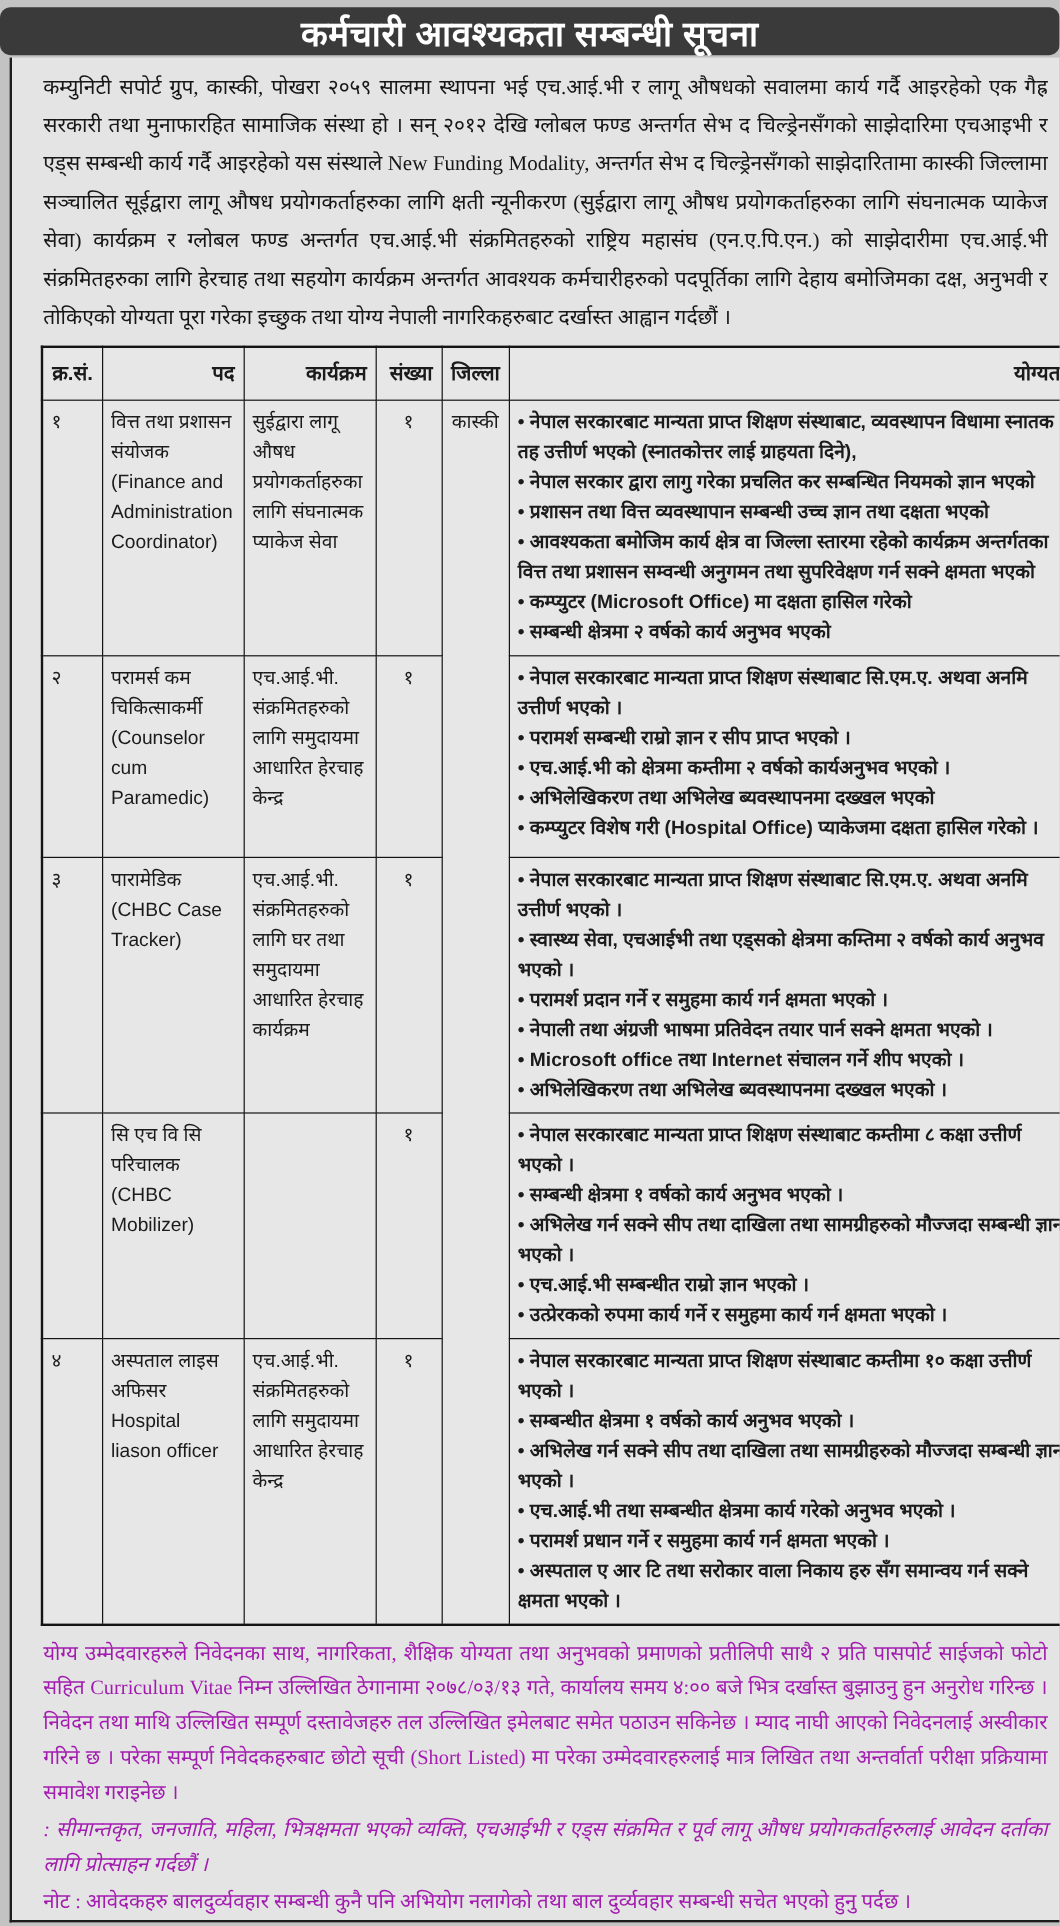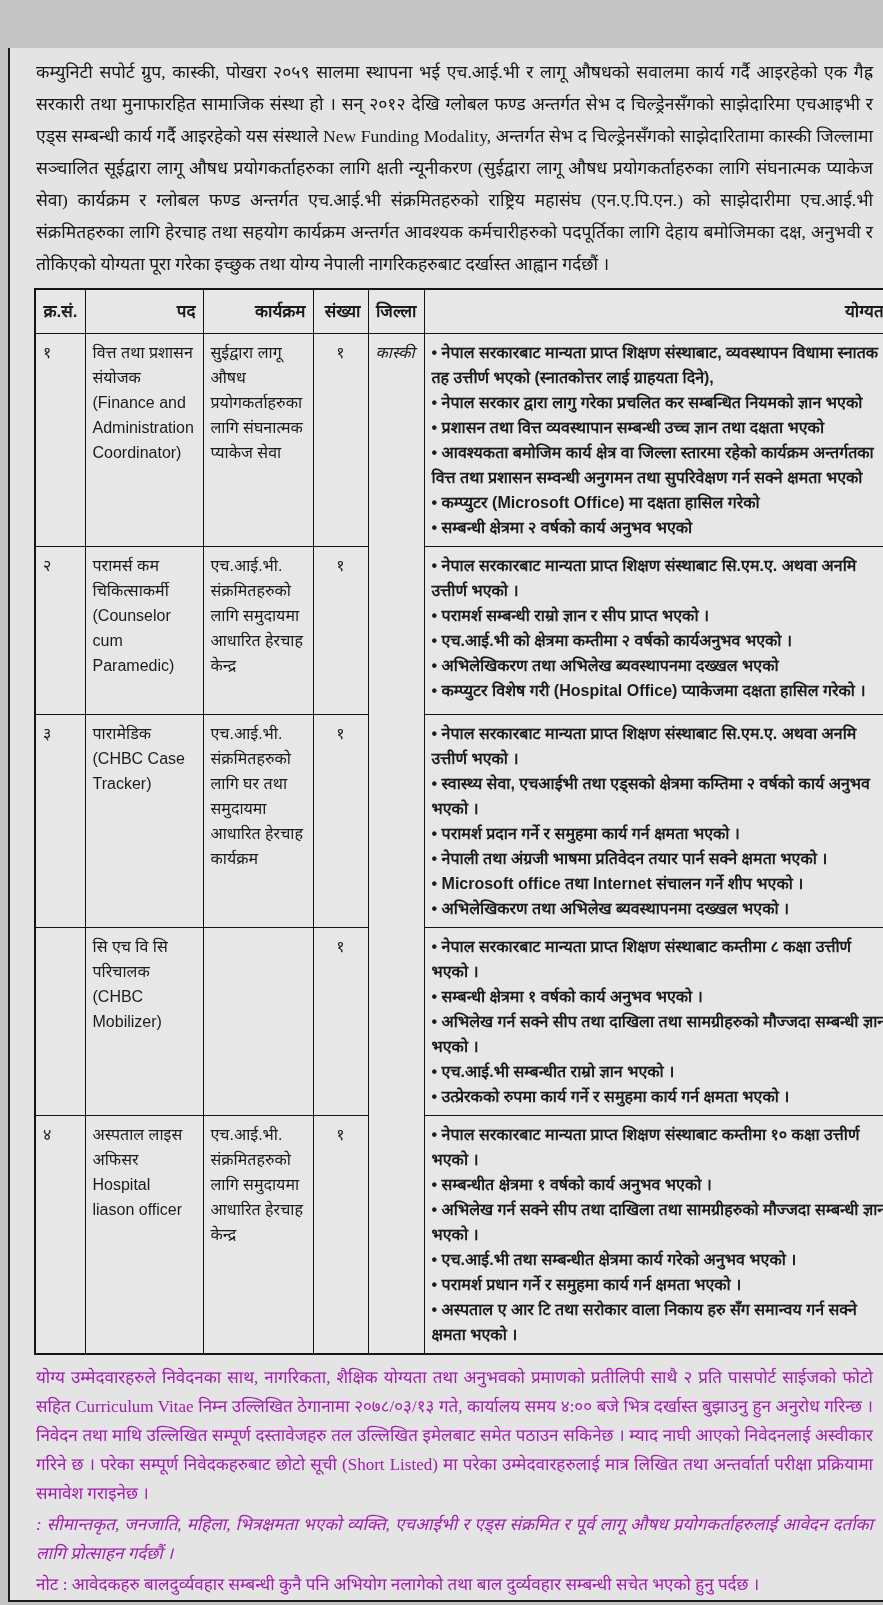"कर्मचारी आवश्यकता सम्बन्धी सूचना" div.titlebar { html: none -> <div> <span>कर्मचारी आवश्यकता सम्बन्धी सूचना</span> </div> }
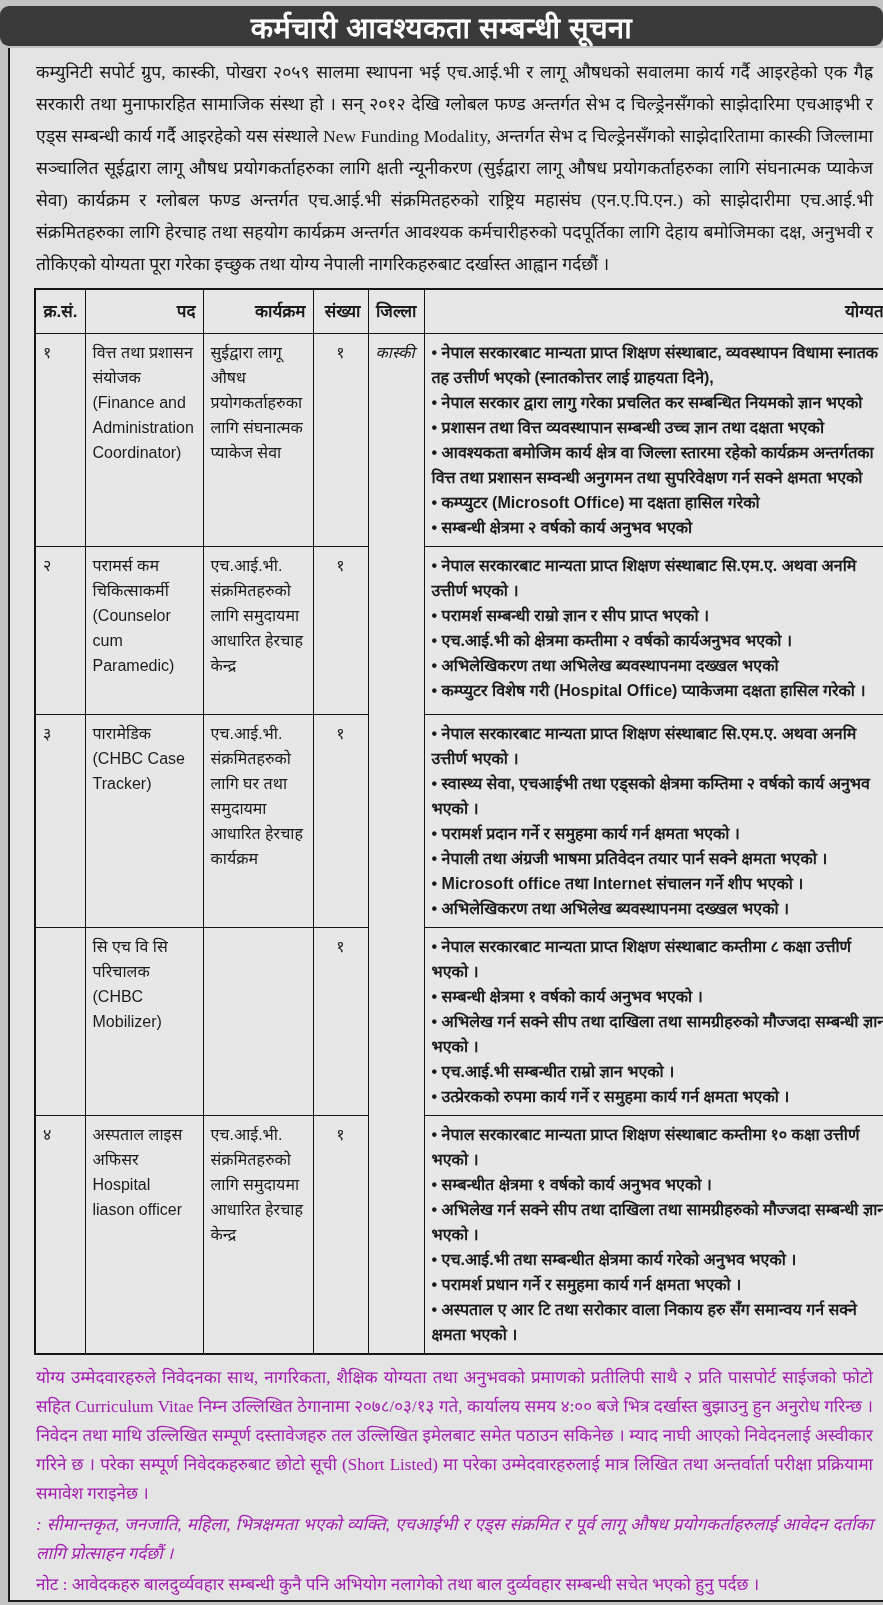"कास्की" td.district-cell { font-style: italic -> none; text-align: none -> center }
